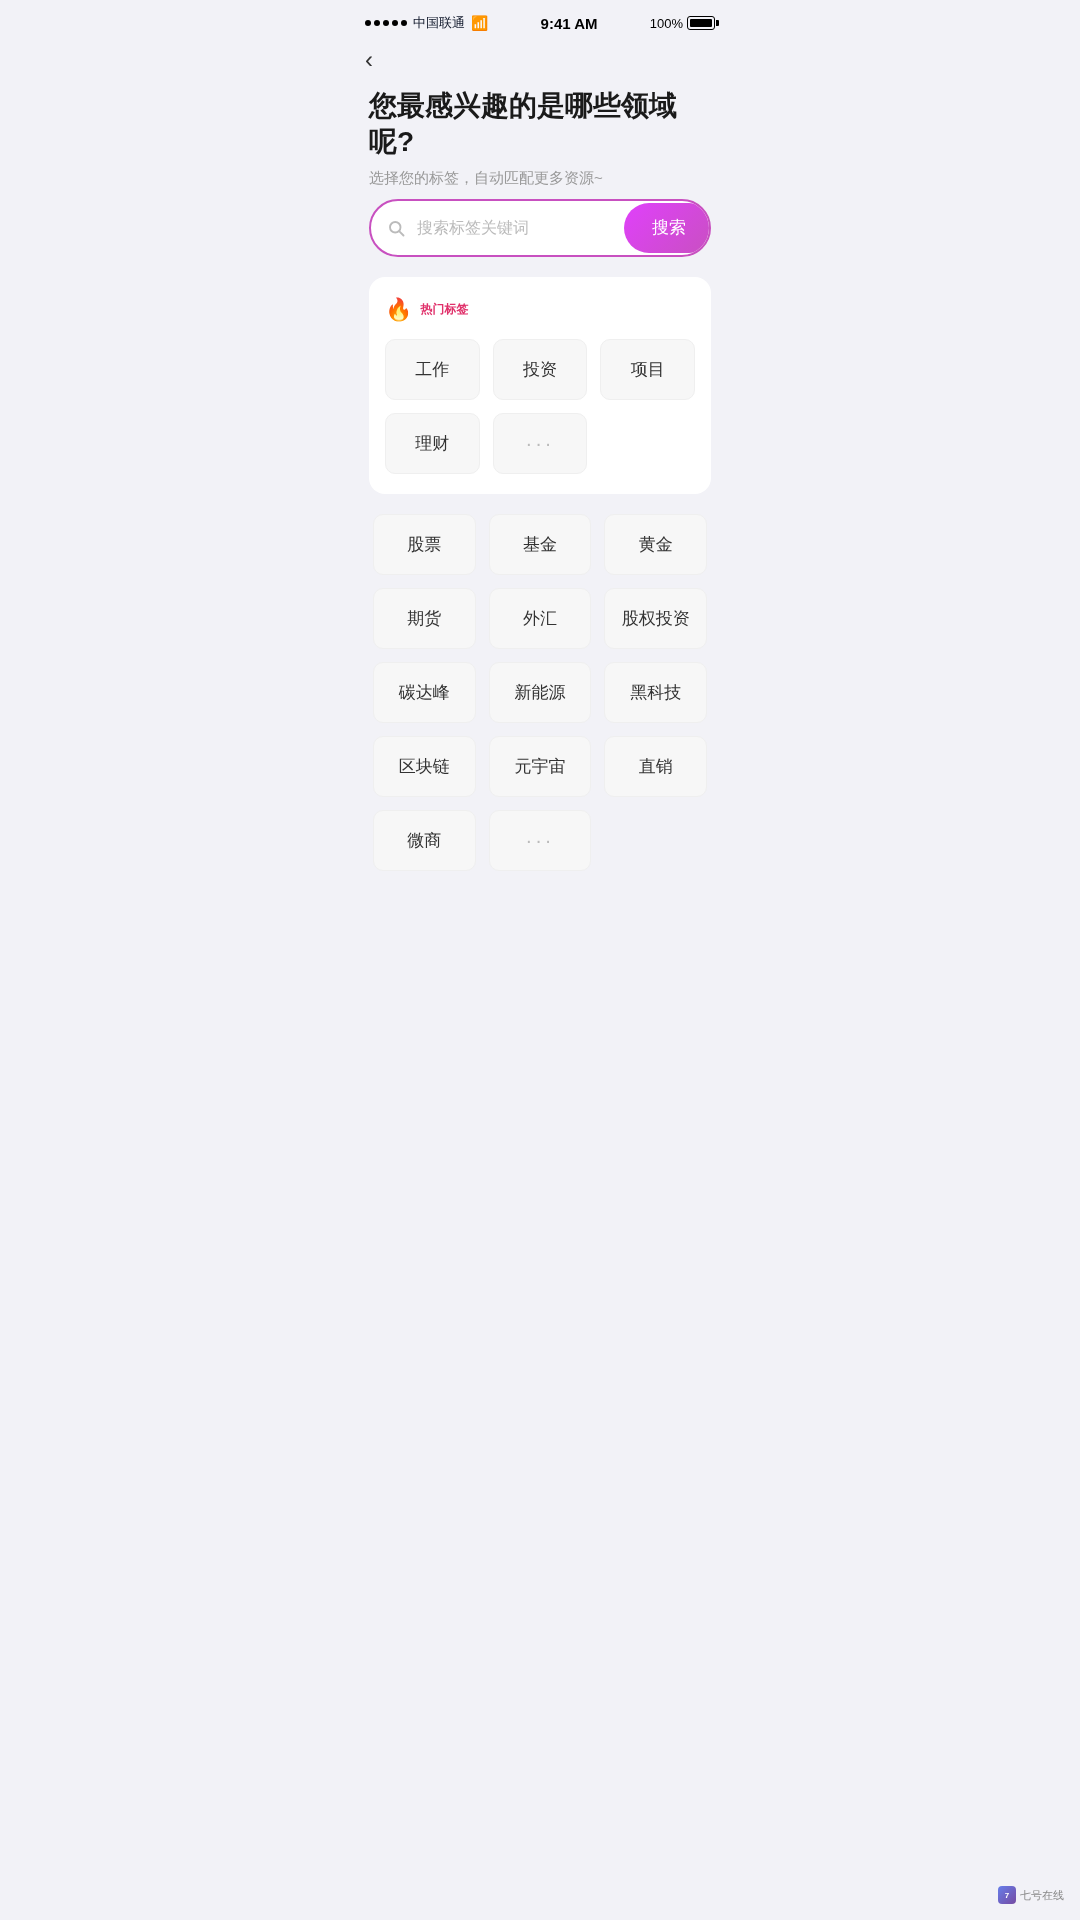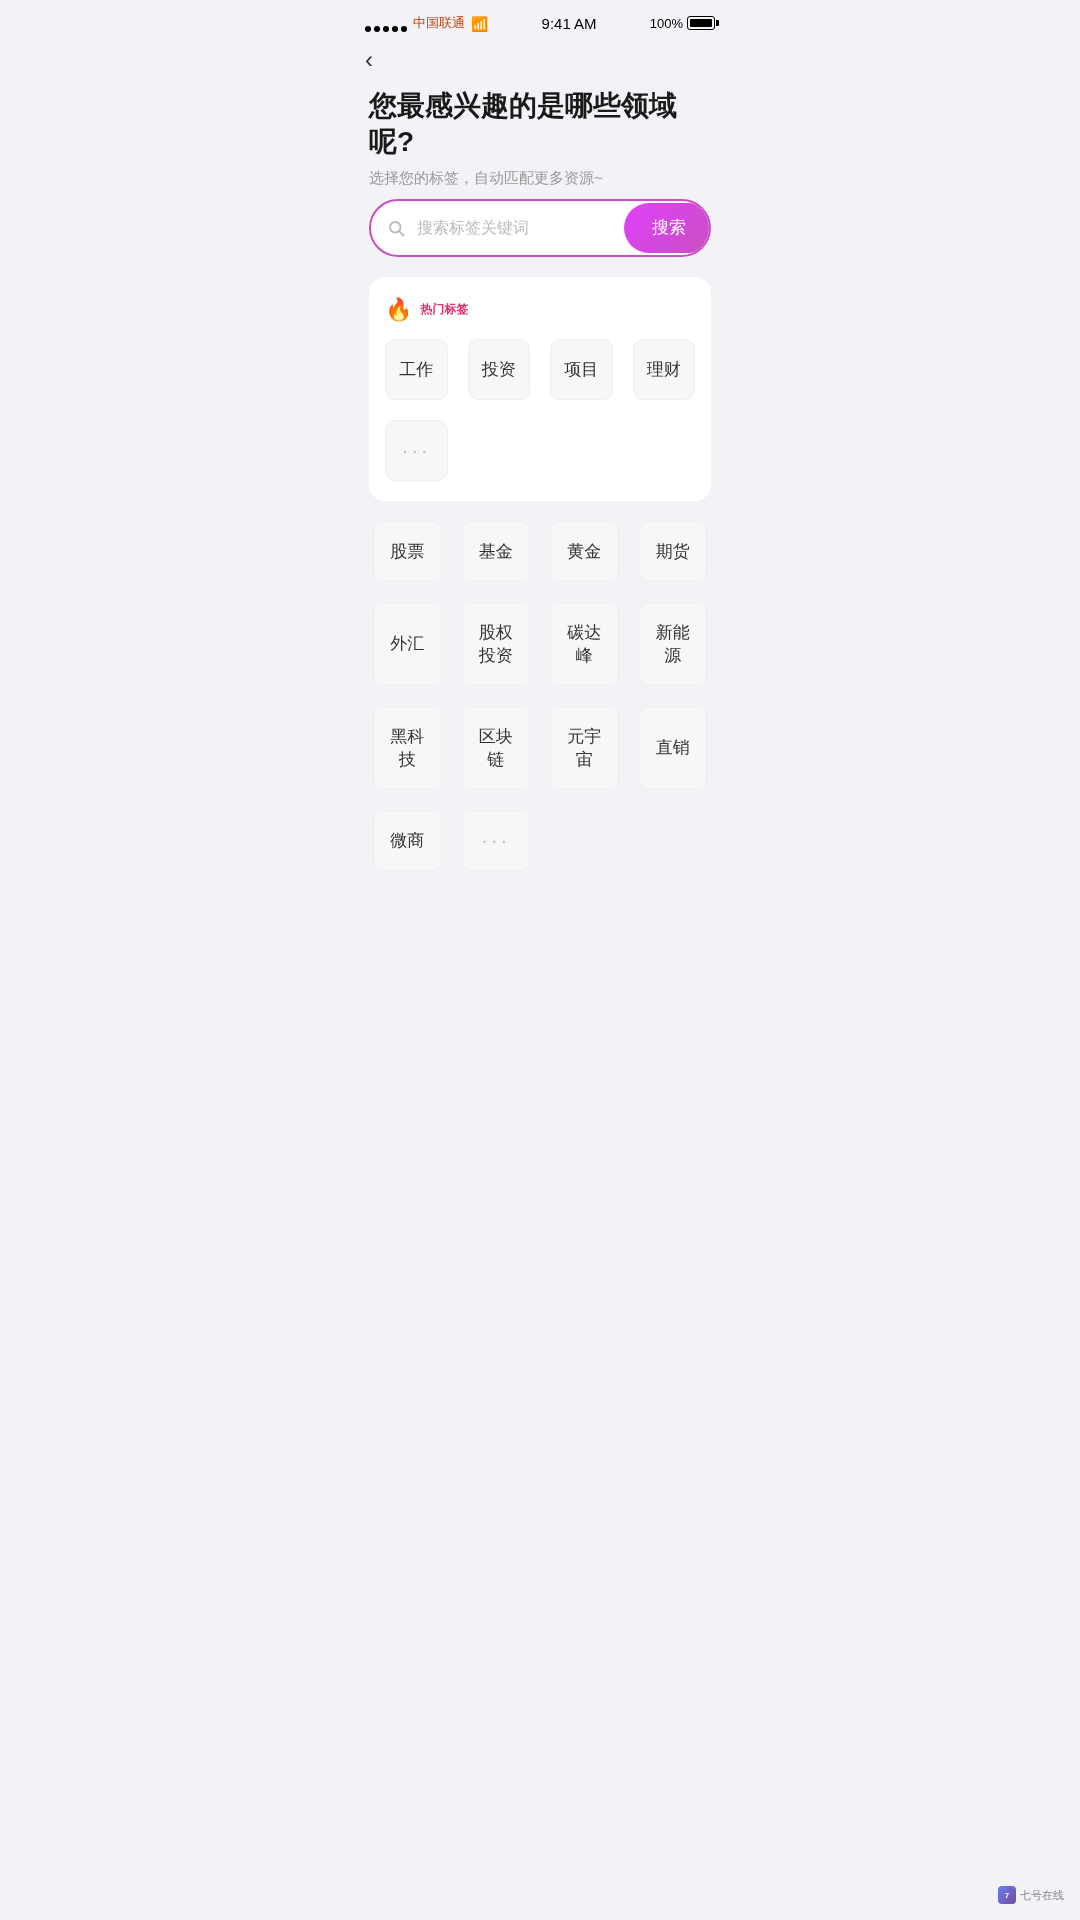"中国联通" .status-left { align-items: flex-end -> center; color: #c2410c -> #0f172a }
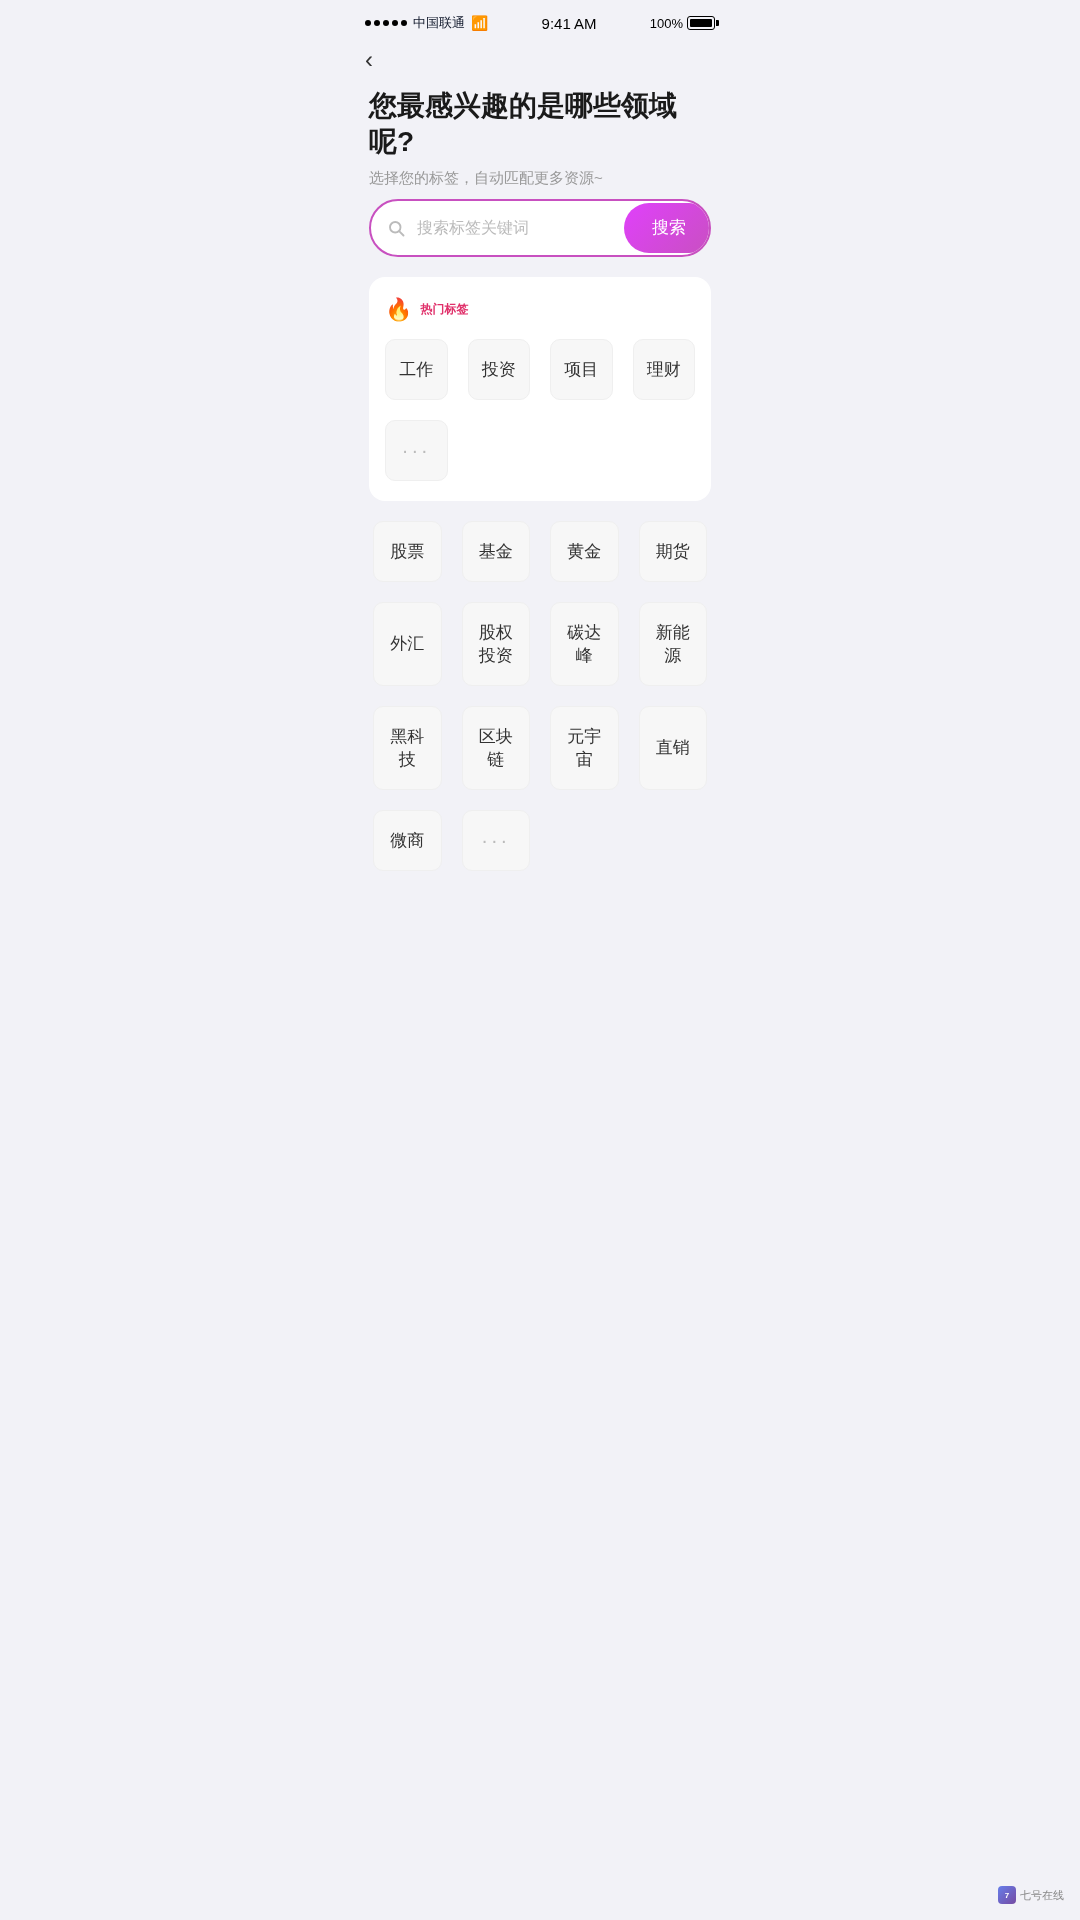"9:41 AM" .status-center { font-weight: 400 -> 700 }
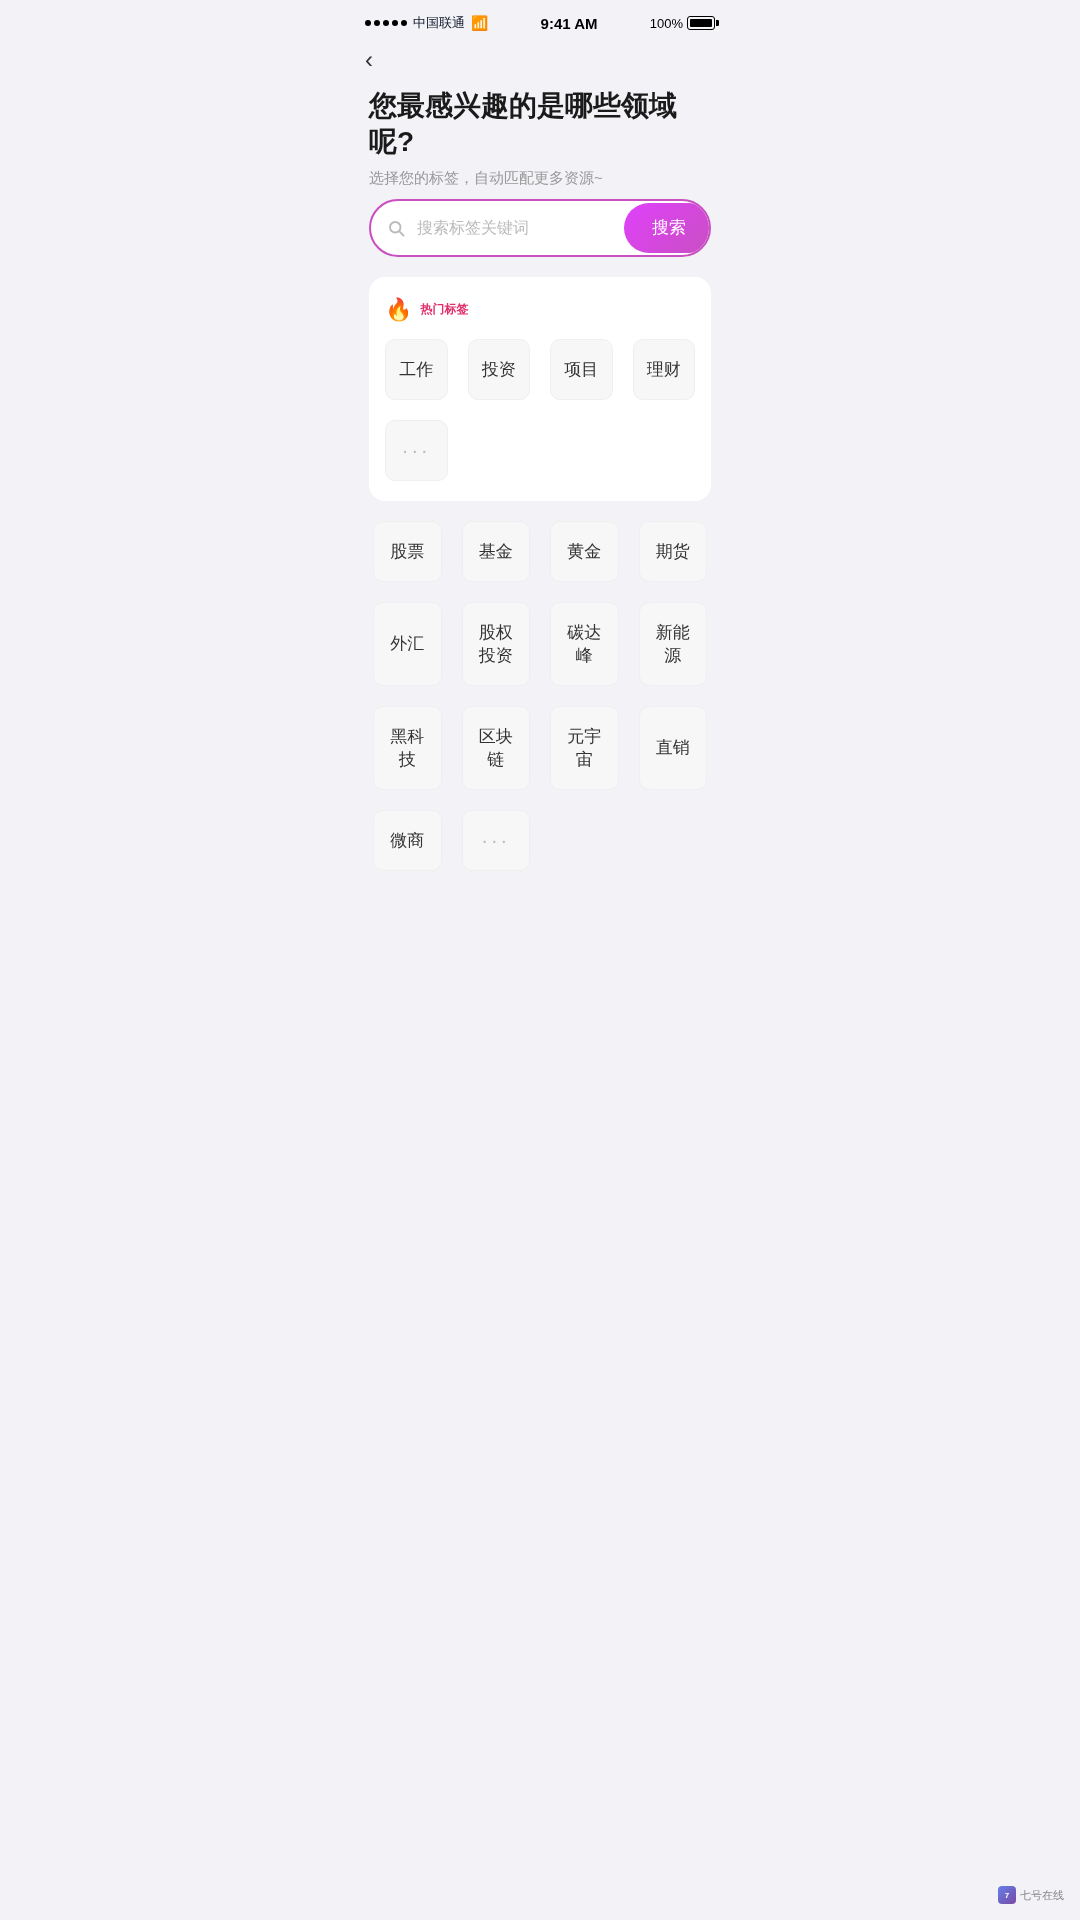"工作" .tag-grid { gap: 20px -> 13px; grid-template-columns: repeat(4, 1fr) -> repeat(3, 1fr) }
